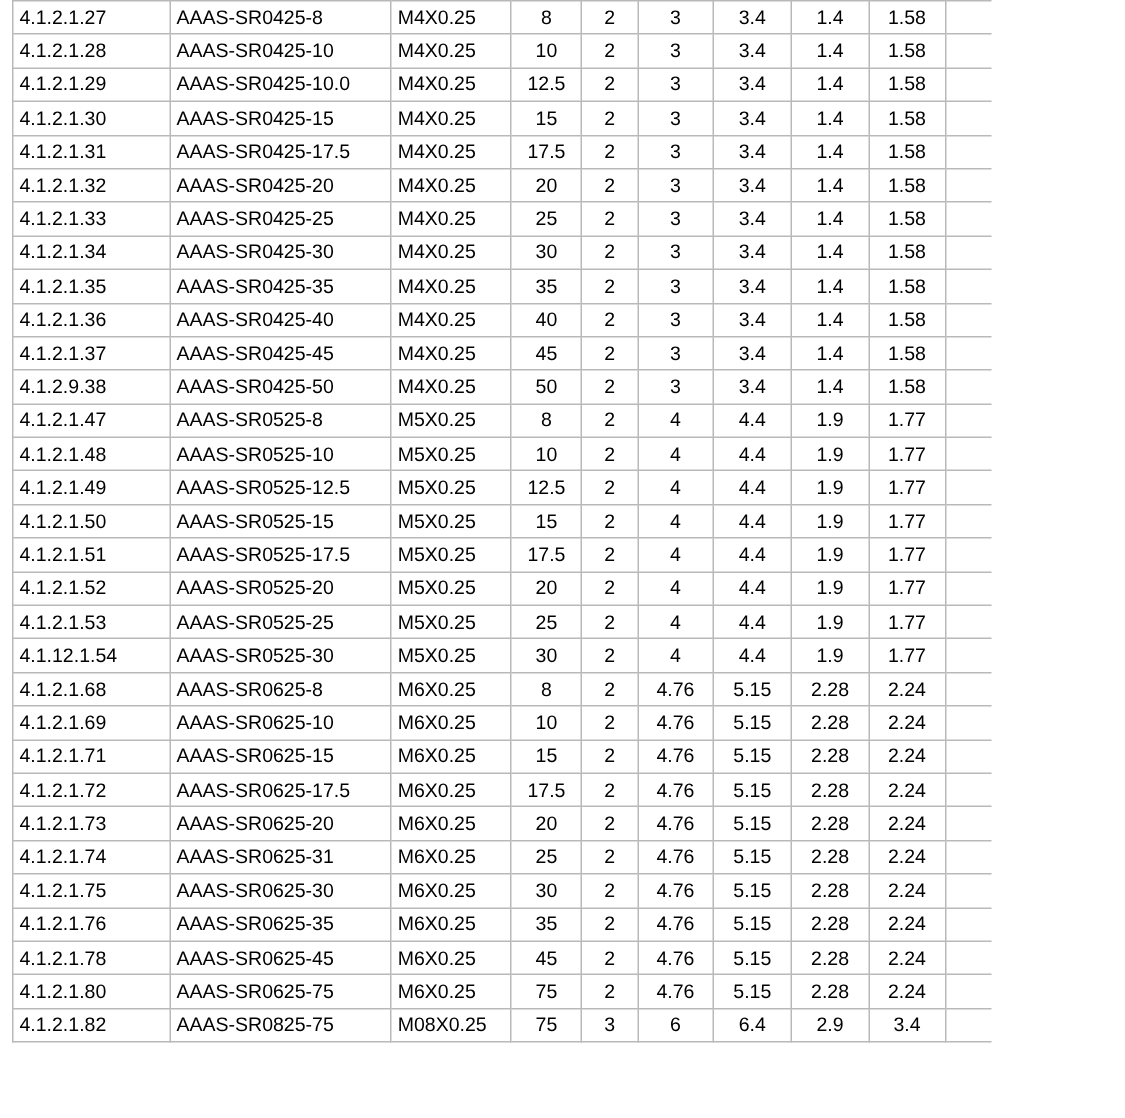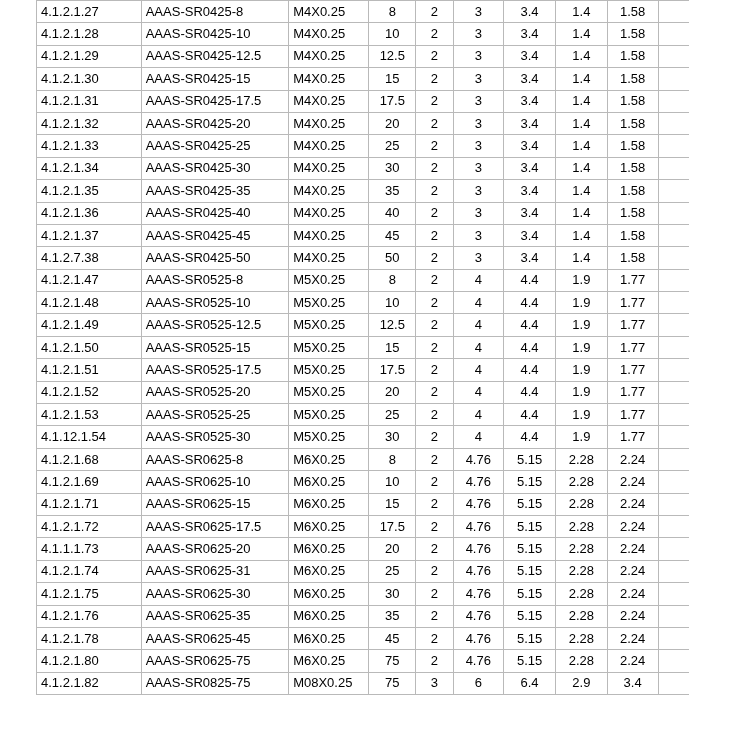"4.1.2.1.27" #sheet { margin-left: 28px -> none }
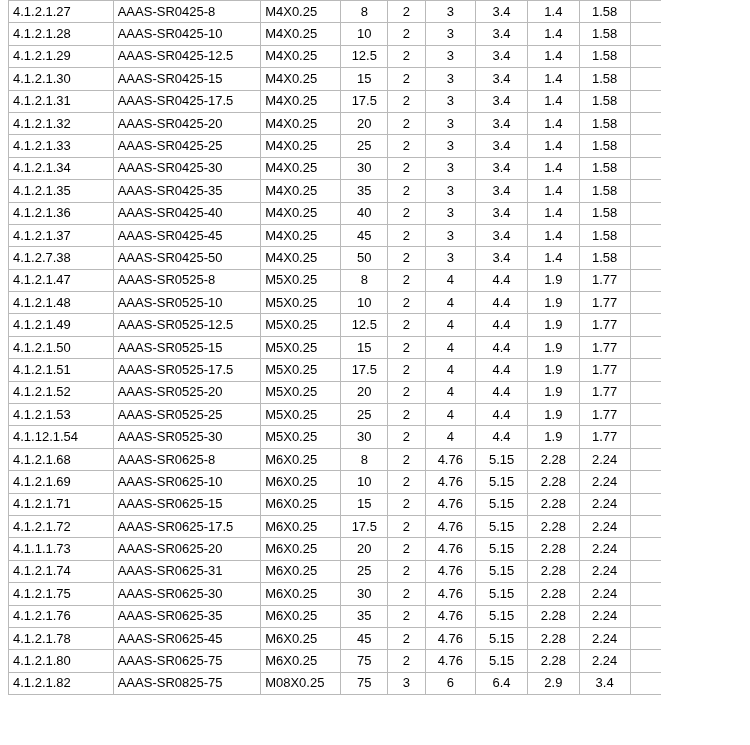"AAAS-SR0425-12.5" td.left { text: AAAS-SR0425-12.5 -> AAAS-SR0425-10.0 }
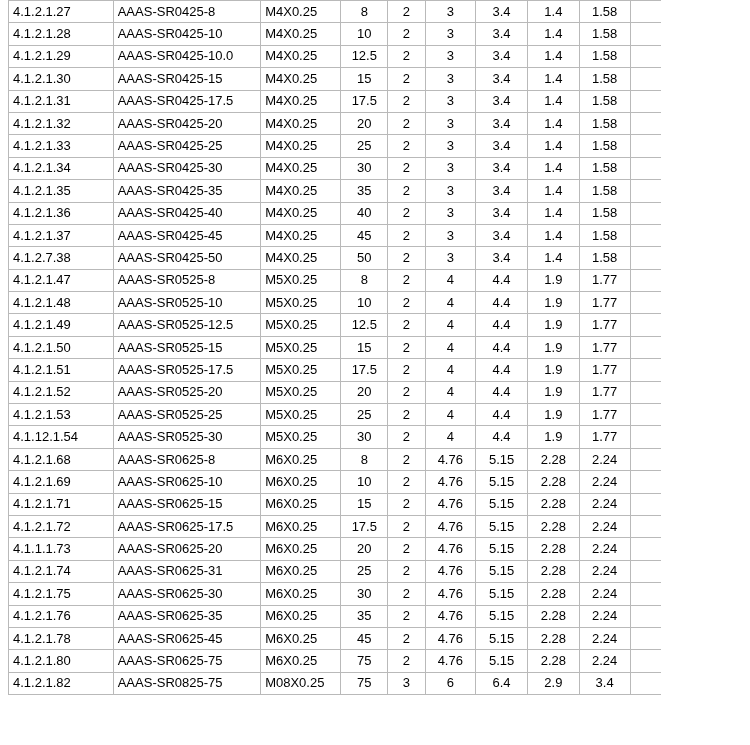"4.1.2.7.38" td.left { text: 4.1.2.7.38 -> 4.1.2.9.38 }
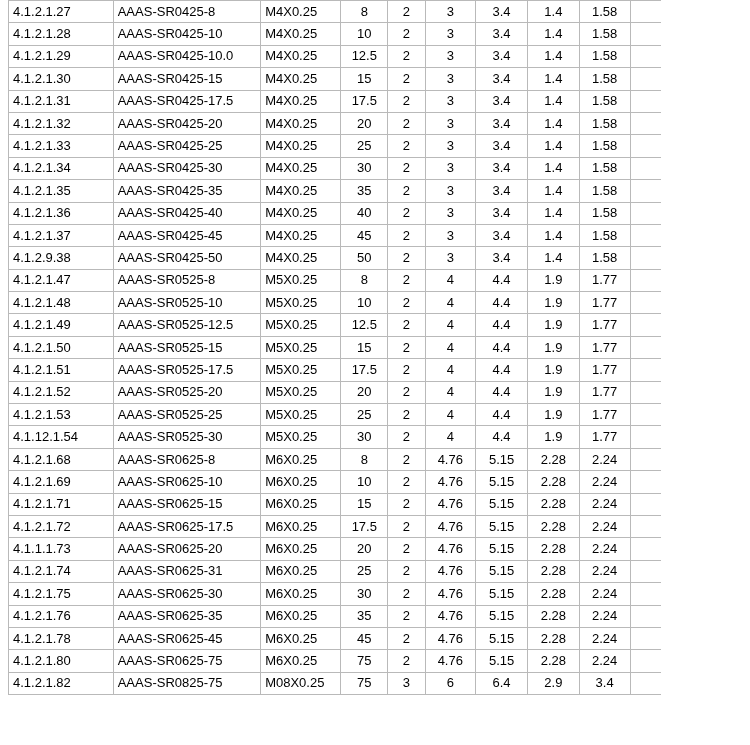"4.1.1.1.73" td.left { text: 4.1.1.1.73 -> 4.1.2.1.73 }
